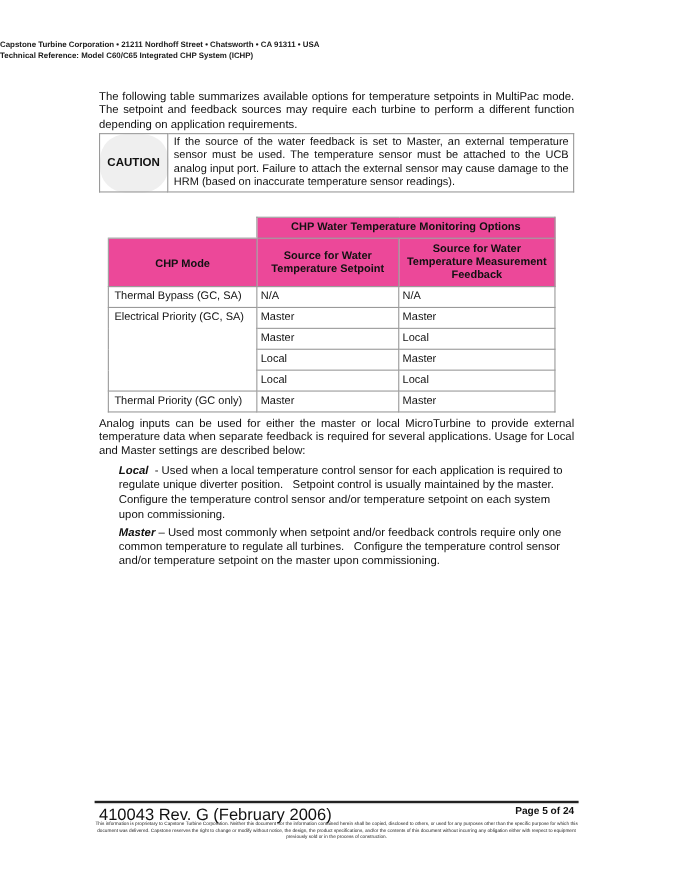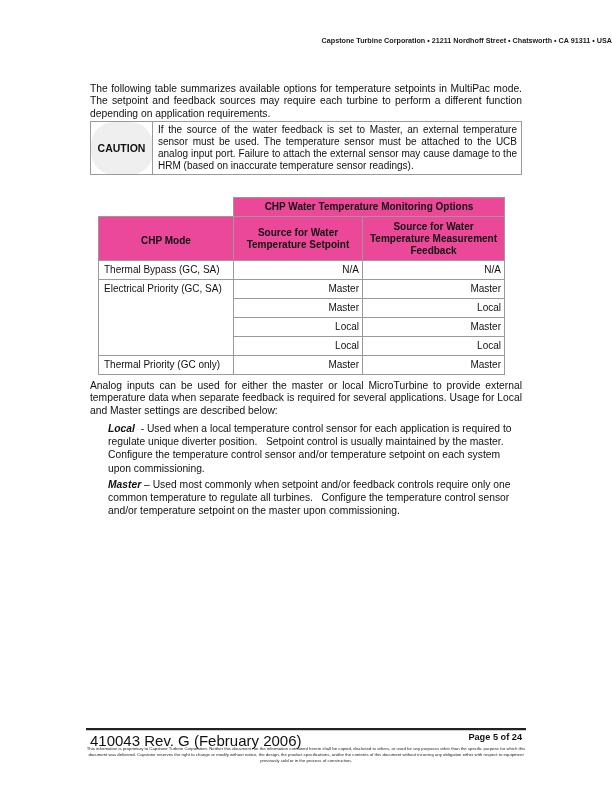"Capstone Turbine Corporation • 21211" .header { text-align: right -> left }
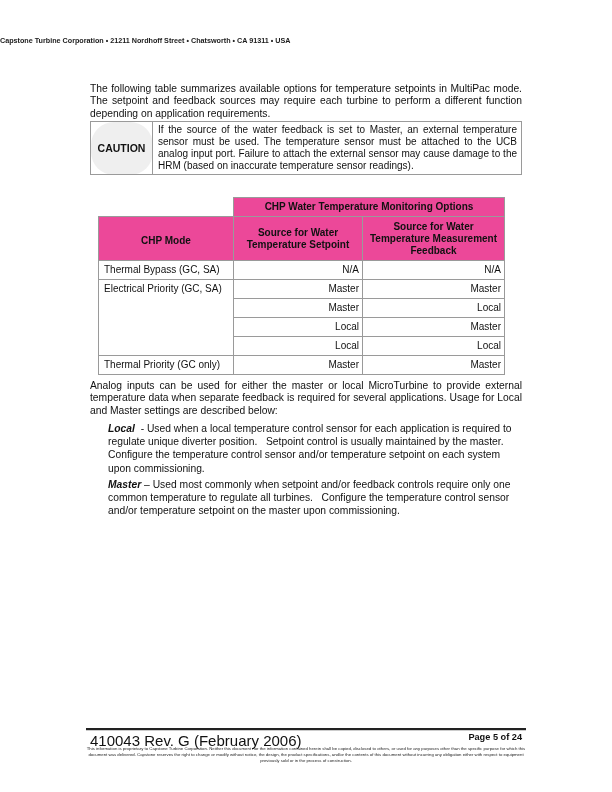"Technical Reference: Model C60/C65" div { html: none -> <div>Technical Reference: Model C60/C65 Integrated CHP System (ICHP)</div> }
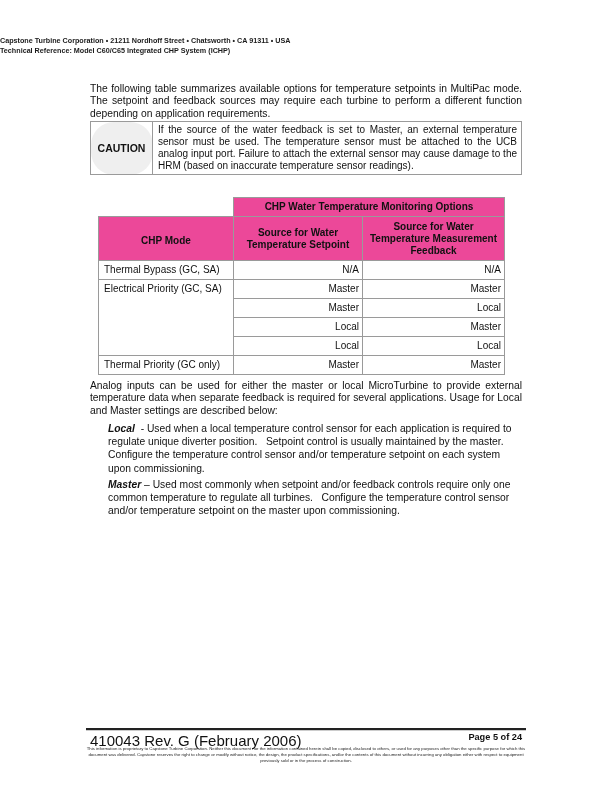"N/A" .opts td.c { text-align: right -> left }
